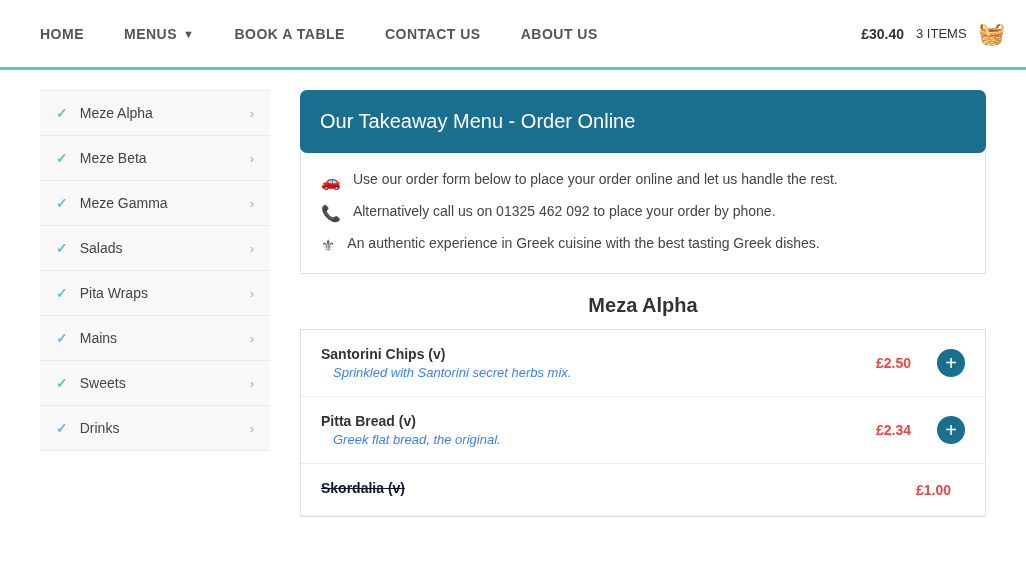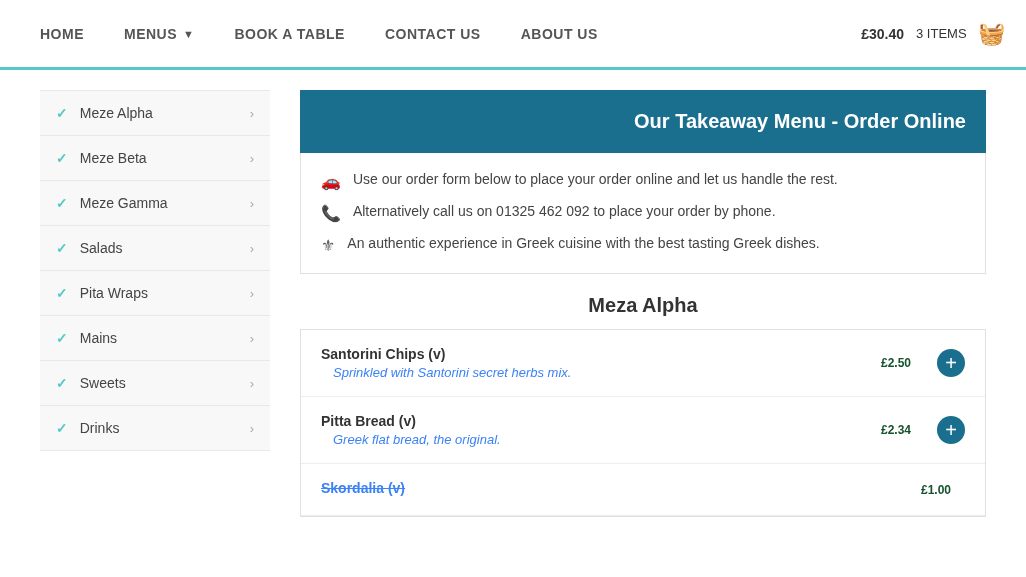"Our Takeaway Menu - Order" .order-header { border-radius: 0 -> 7px; font-weight: bold -> normal; text-align: right -> left }
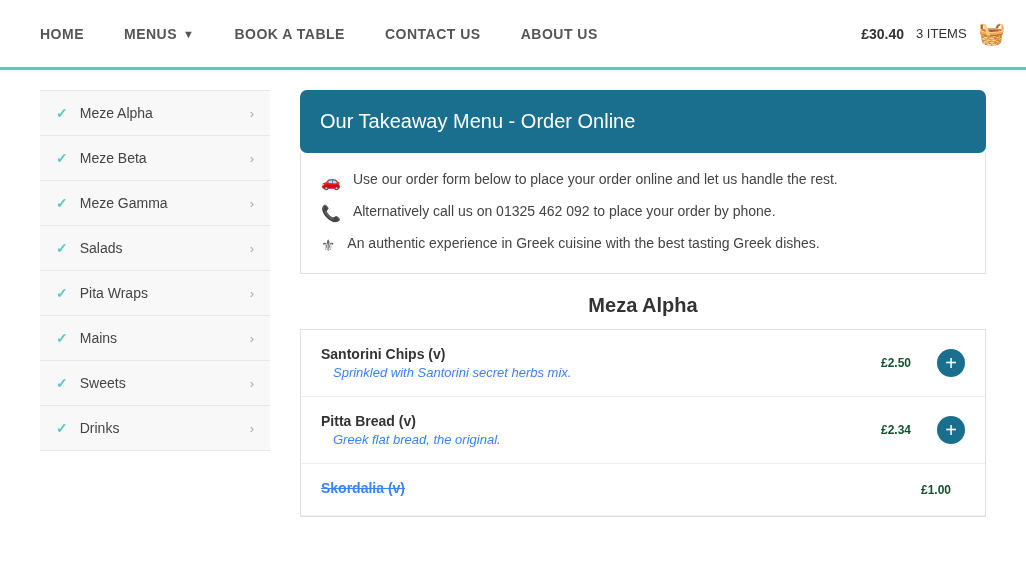"£2.50" .menu-item-price { color: #14532d -> #ef4444; font-size: 12px -> 14px }
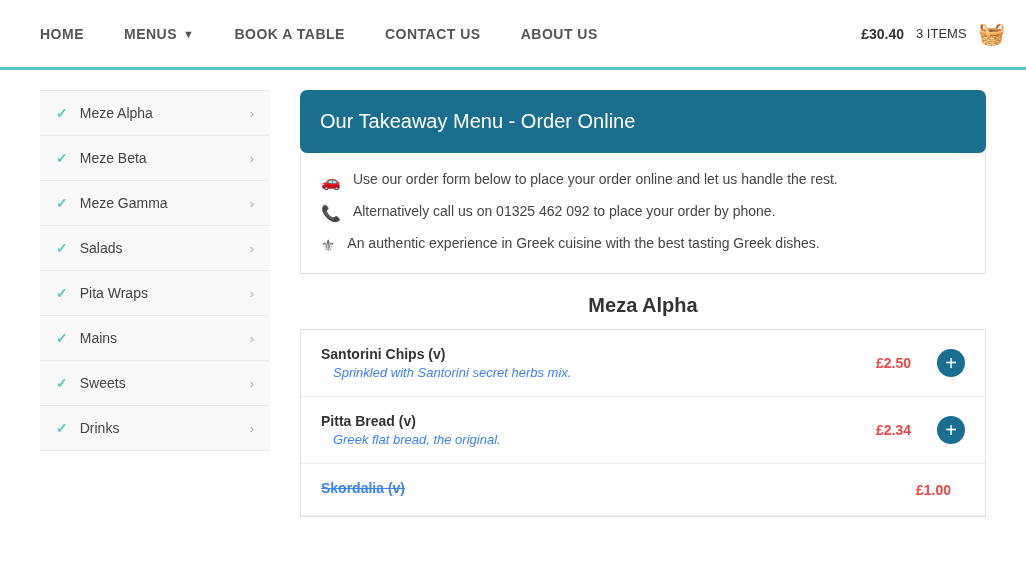"Skordalia (v)" .strikethrough { color: #3b82f6 -> #0f172a }
